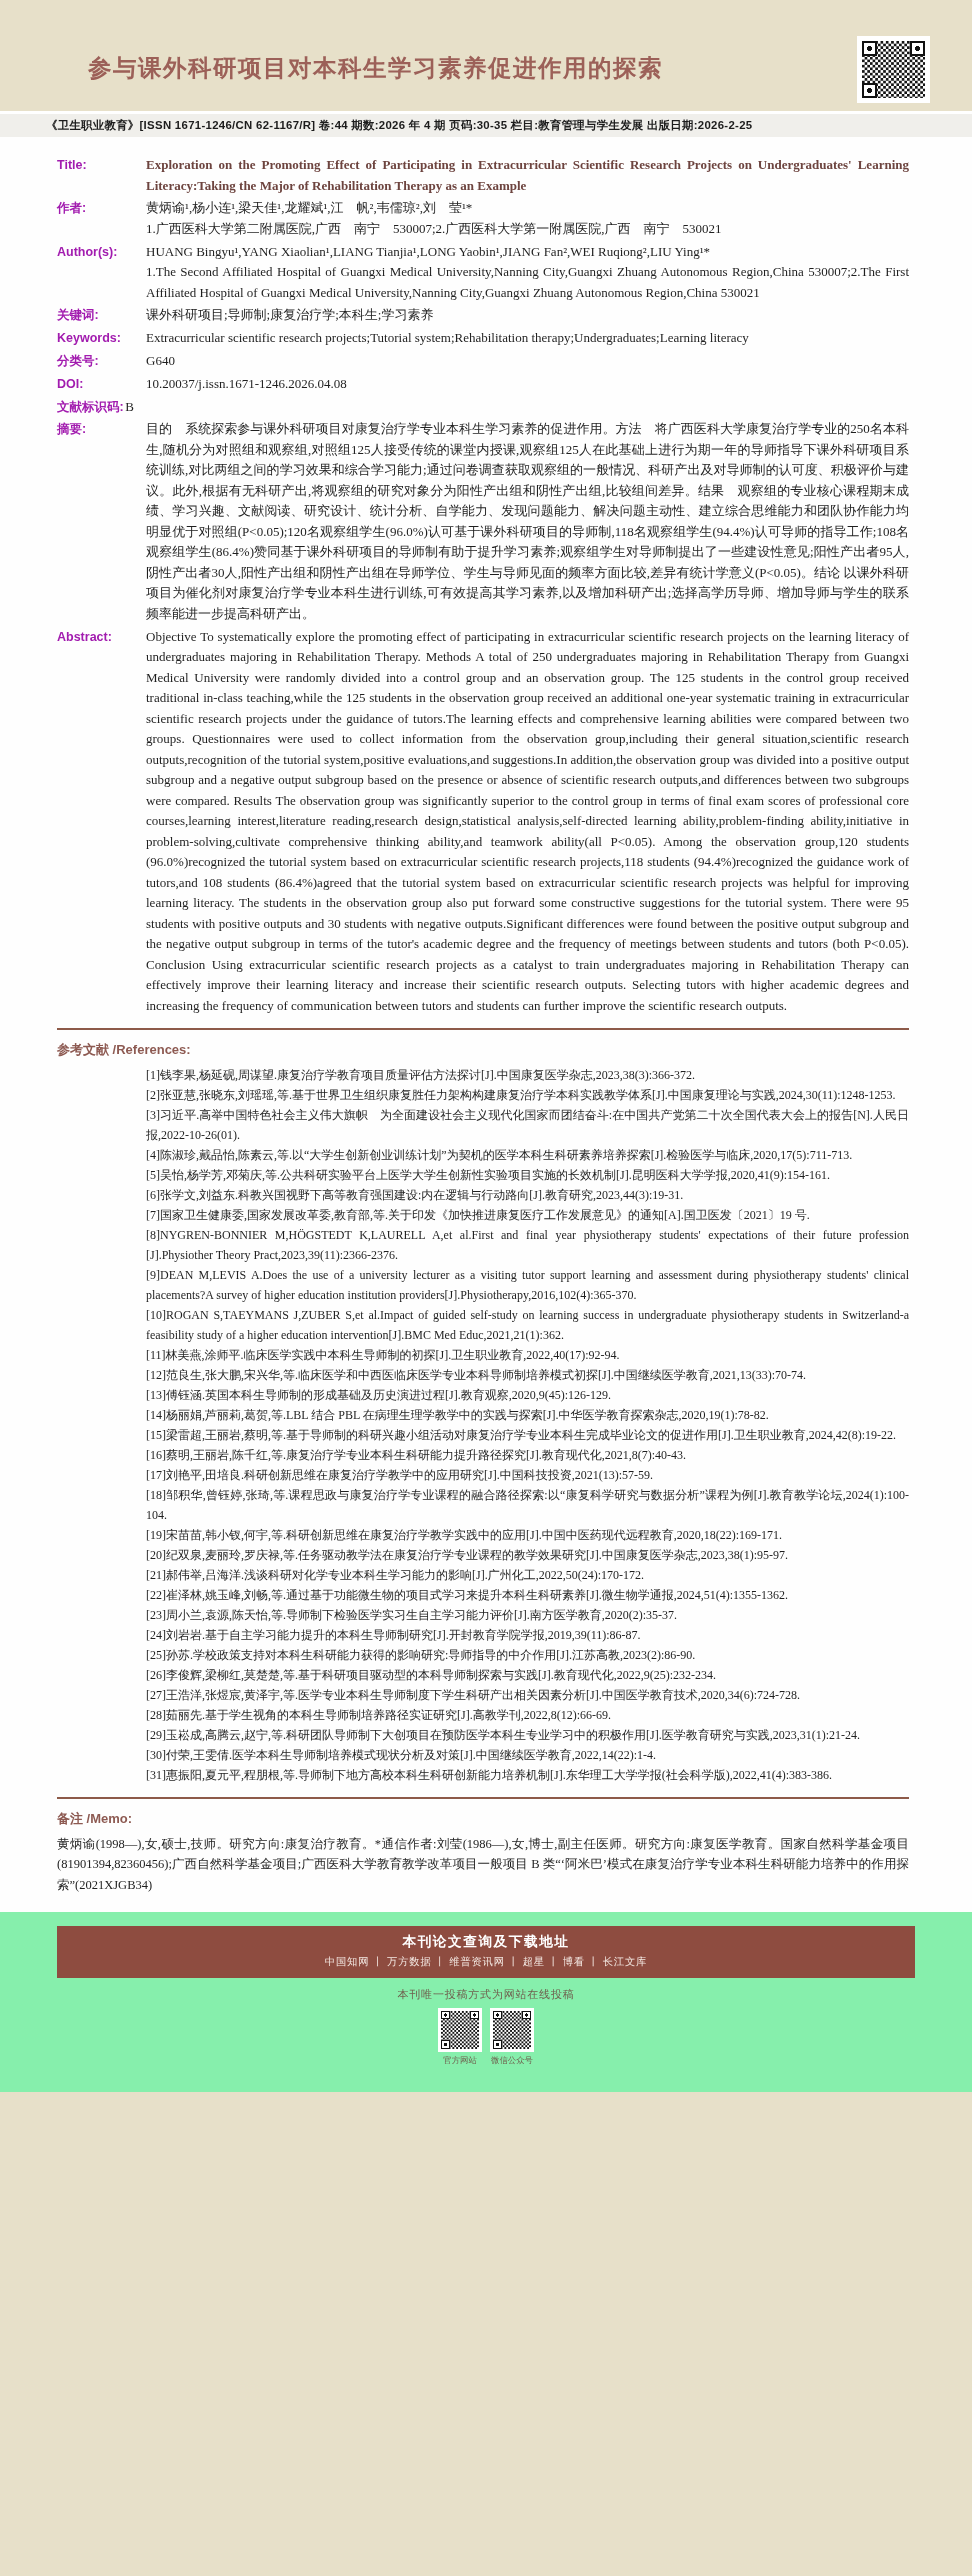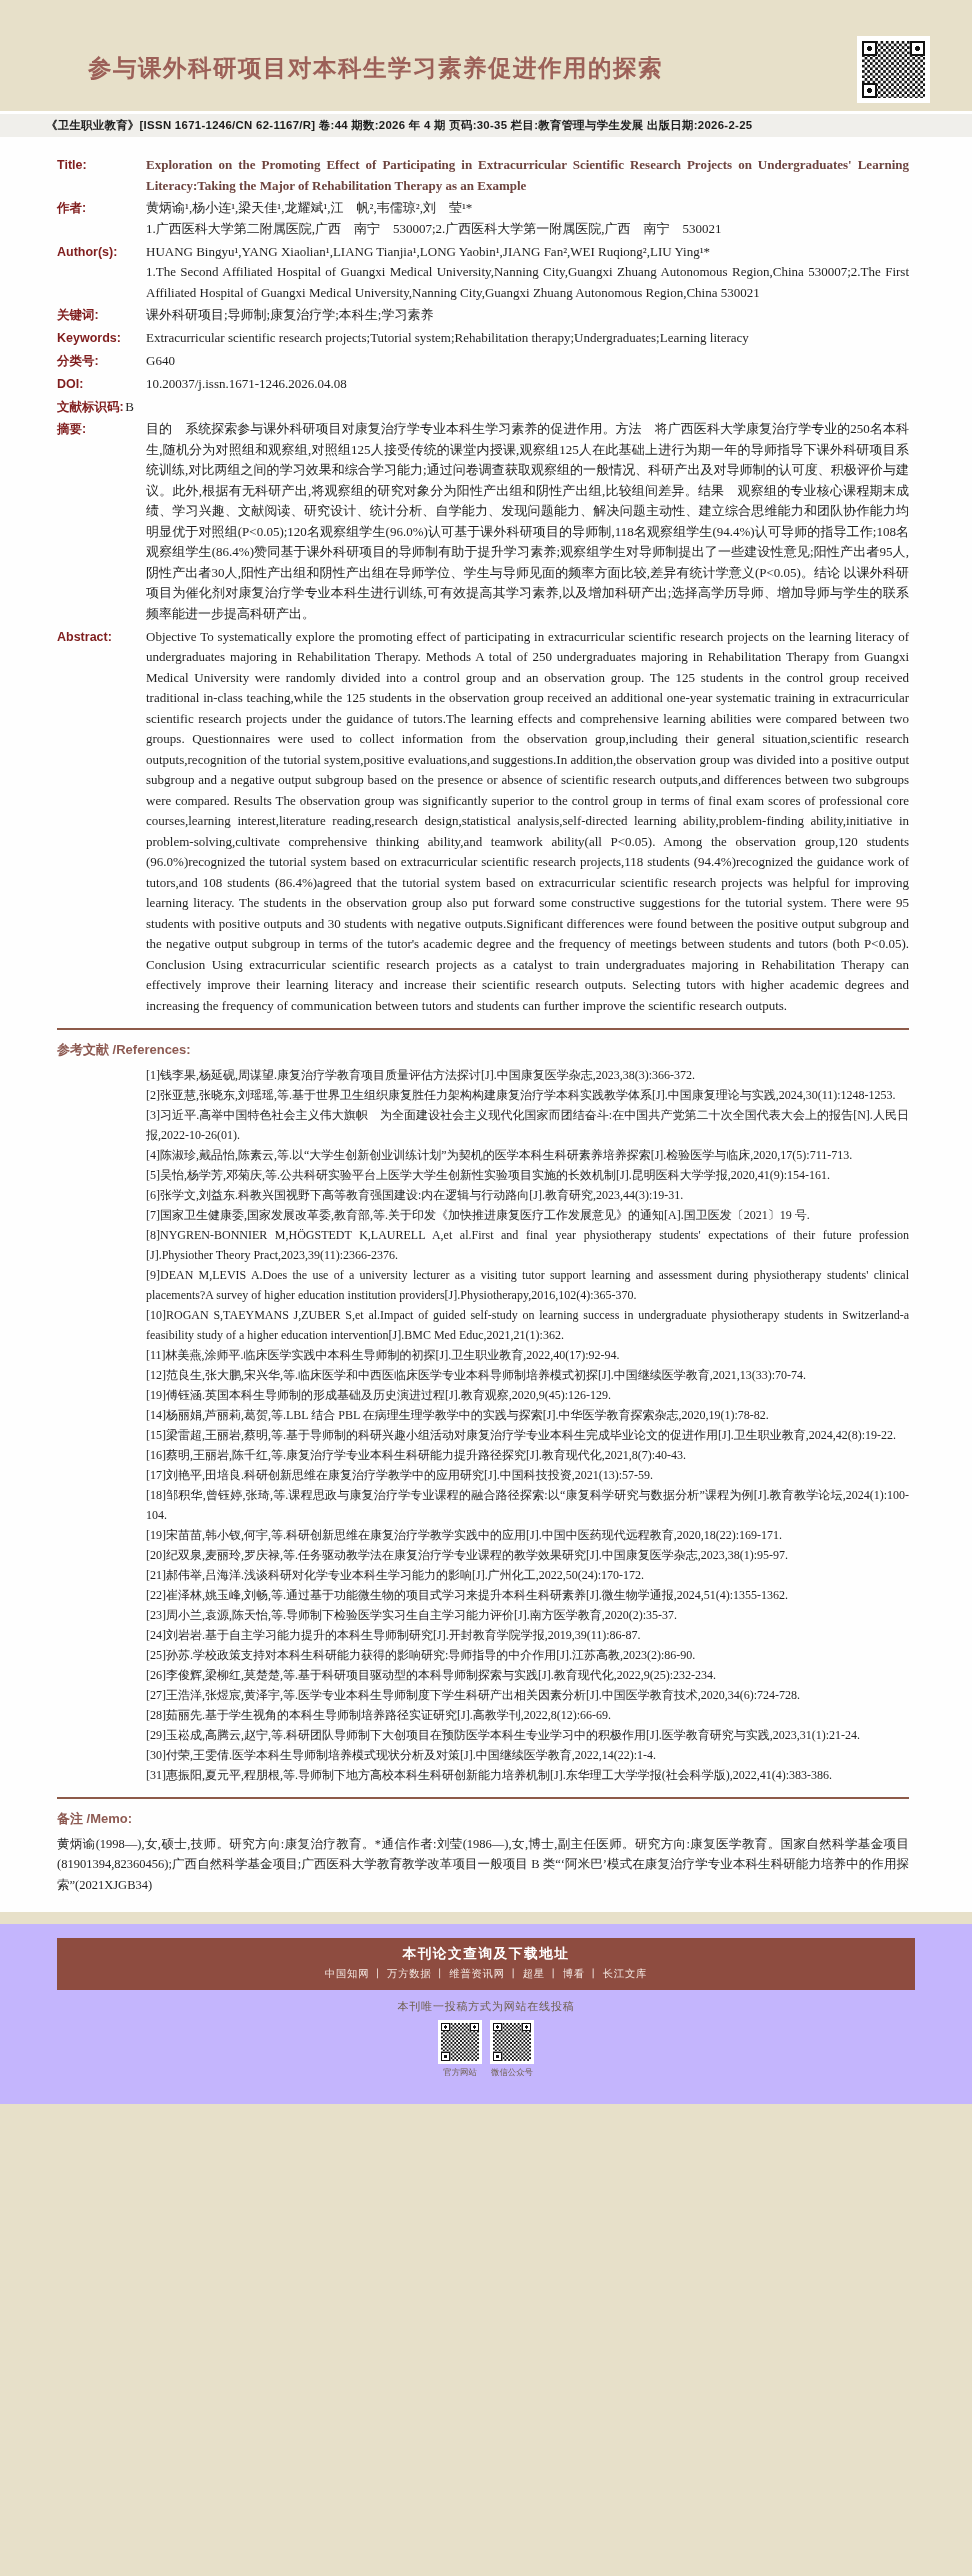"Title:" .lbl { color: #7f1d1d -> #a21caf }
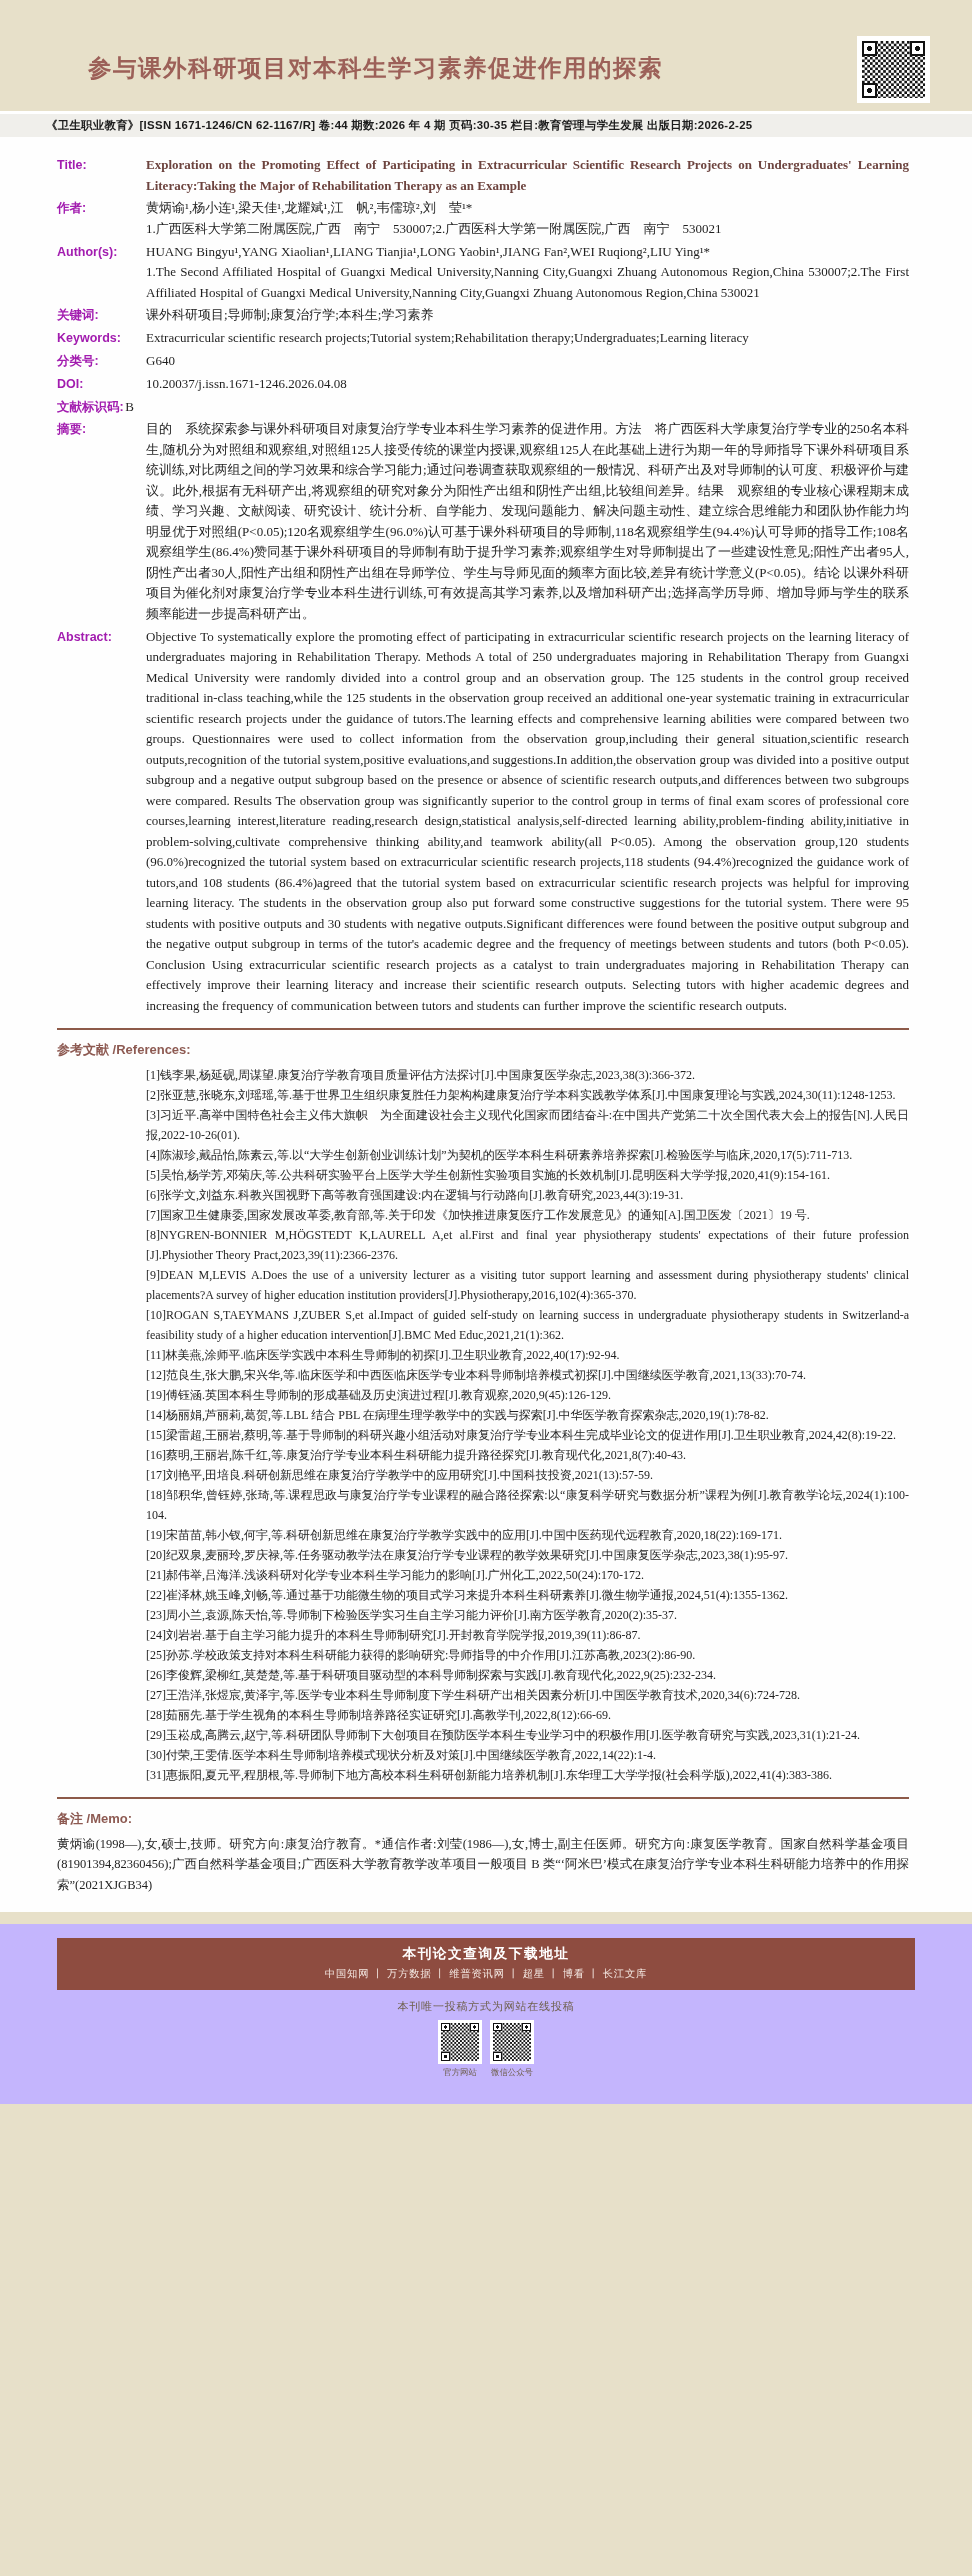"[19]傅钰涵.英国本科生导师制的形成基础及历史演进过程[J].教育观察,202" li.ref-item { text: 19 -> 13 }
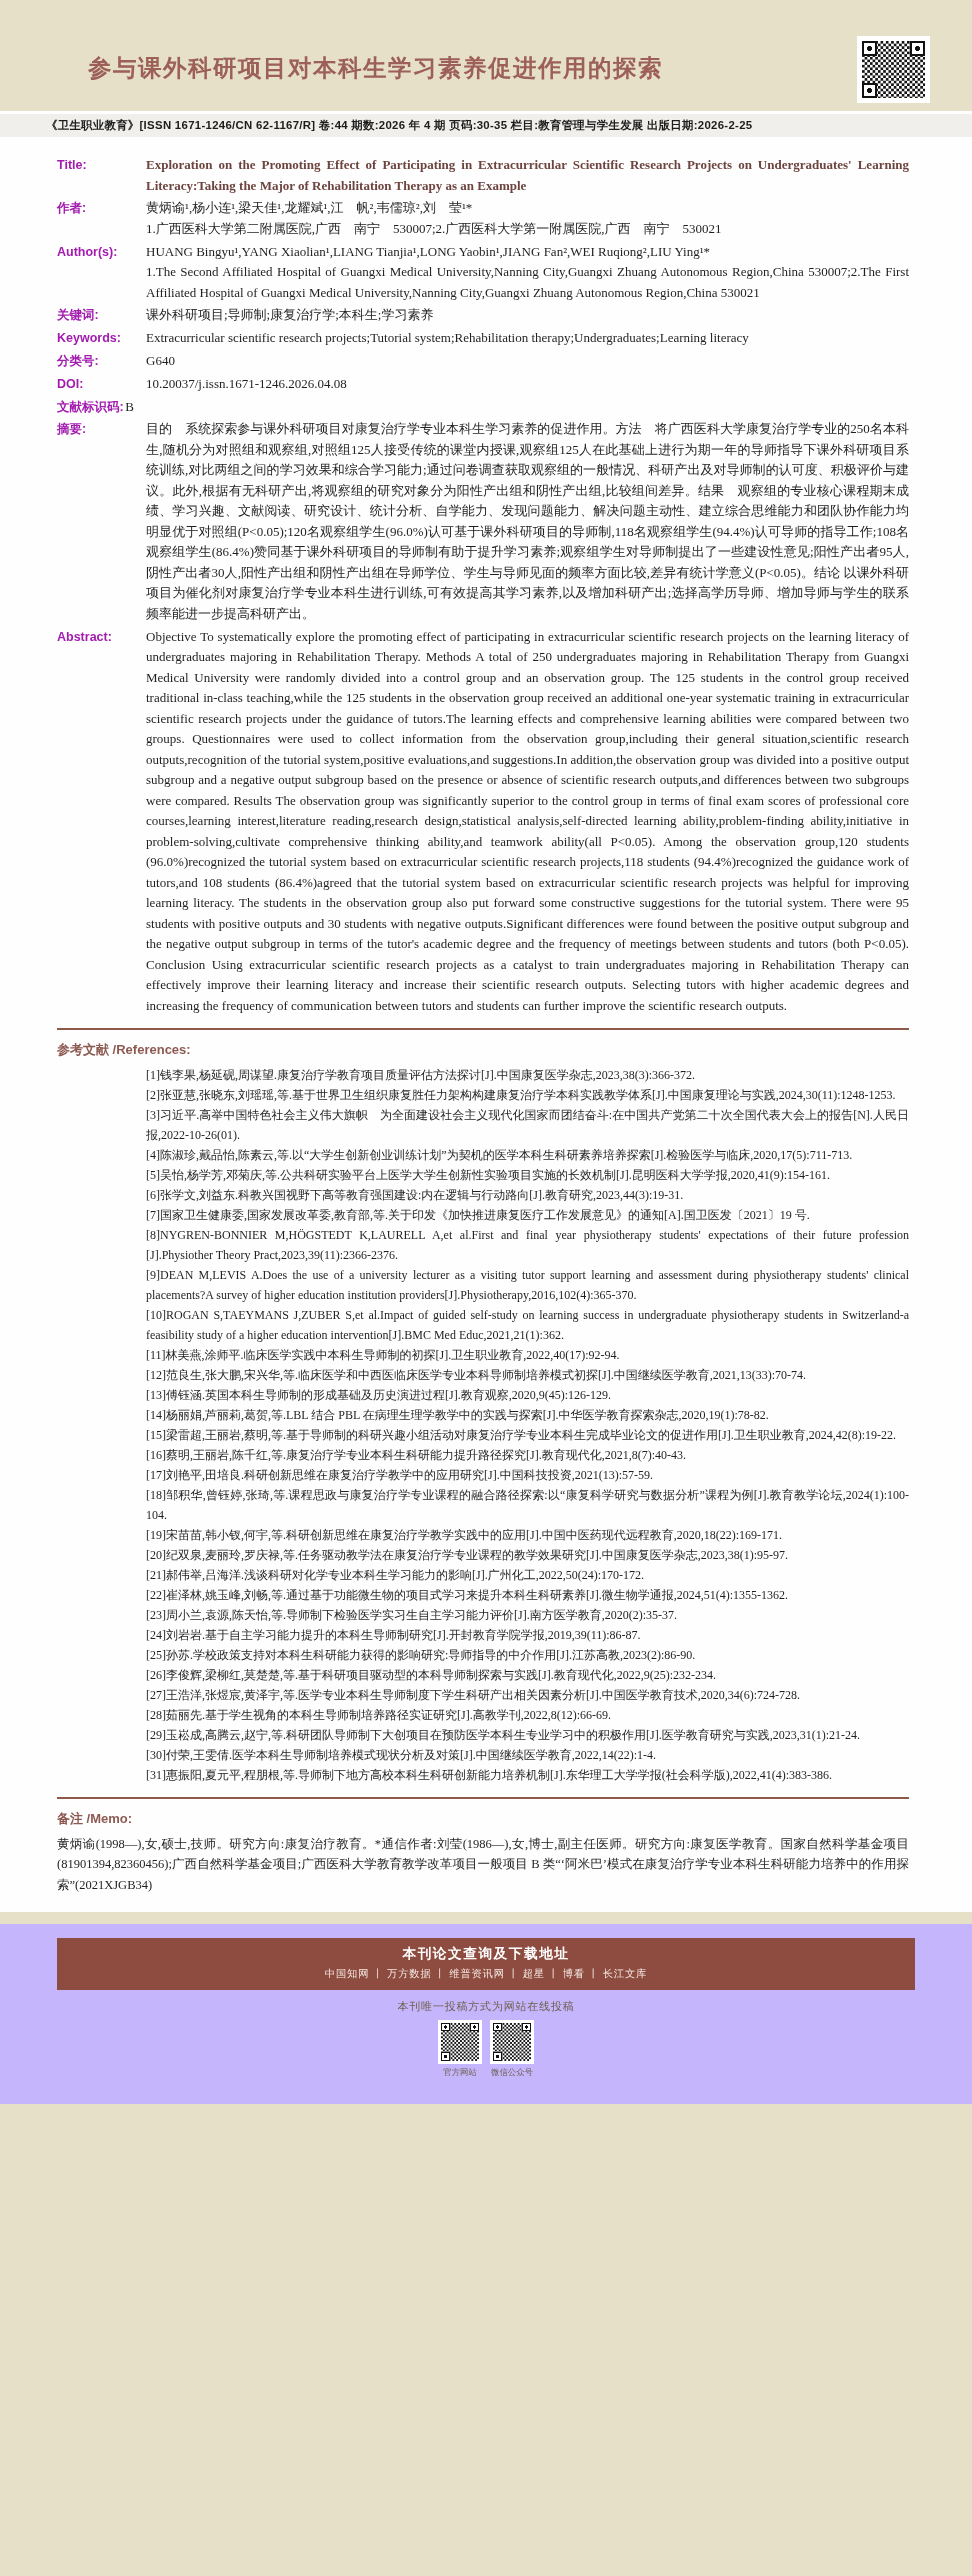"本刊论文查询及下载地址" .ftr { background: #c4b5fd -> #86efac; margin-top: 12px -> none }
